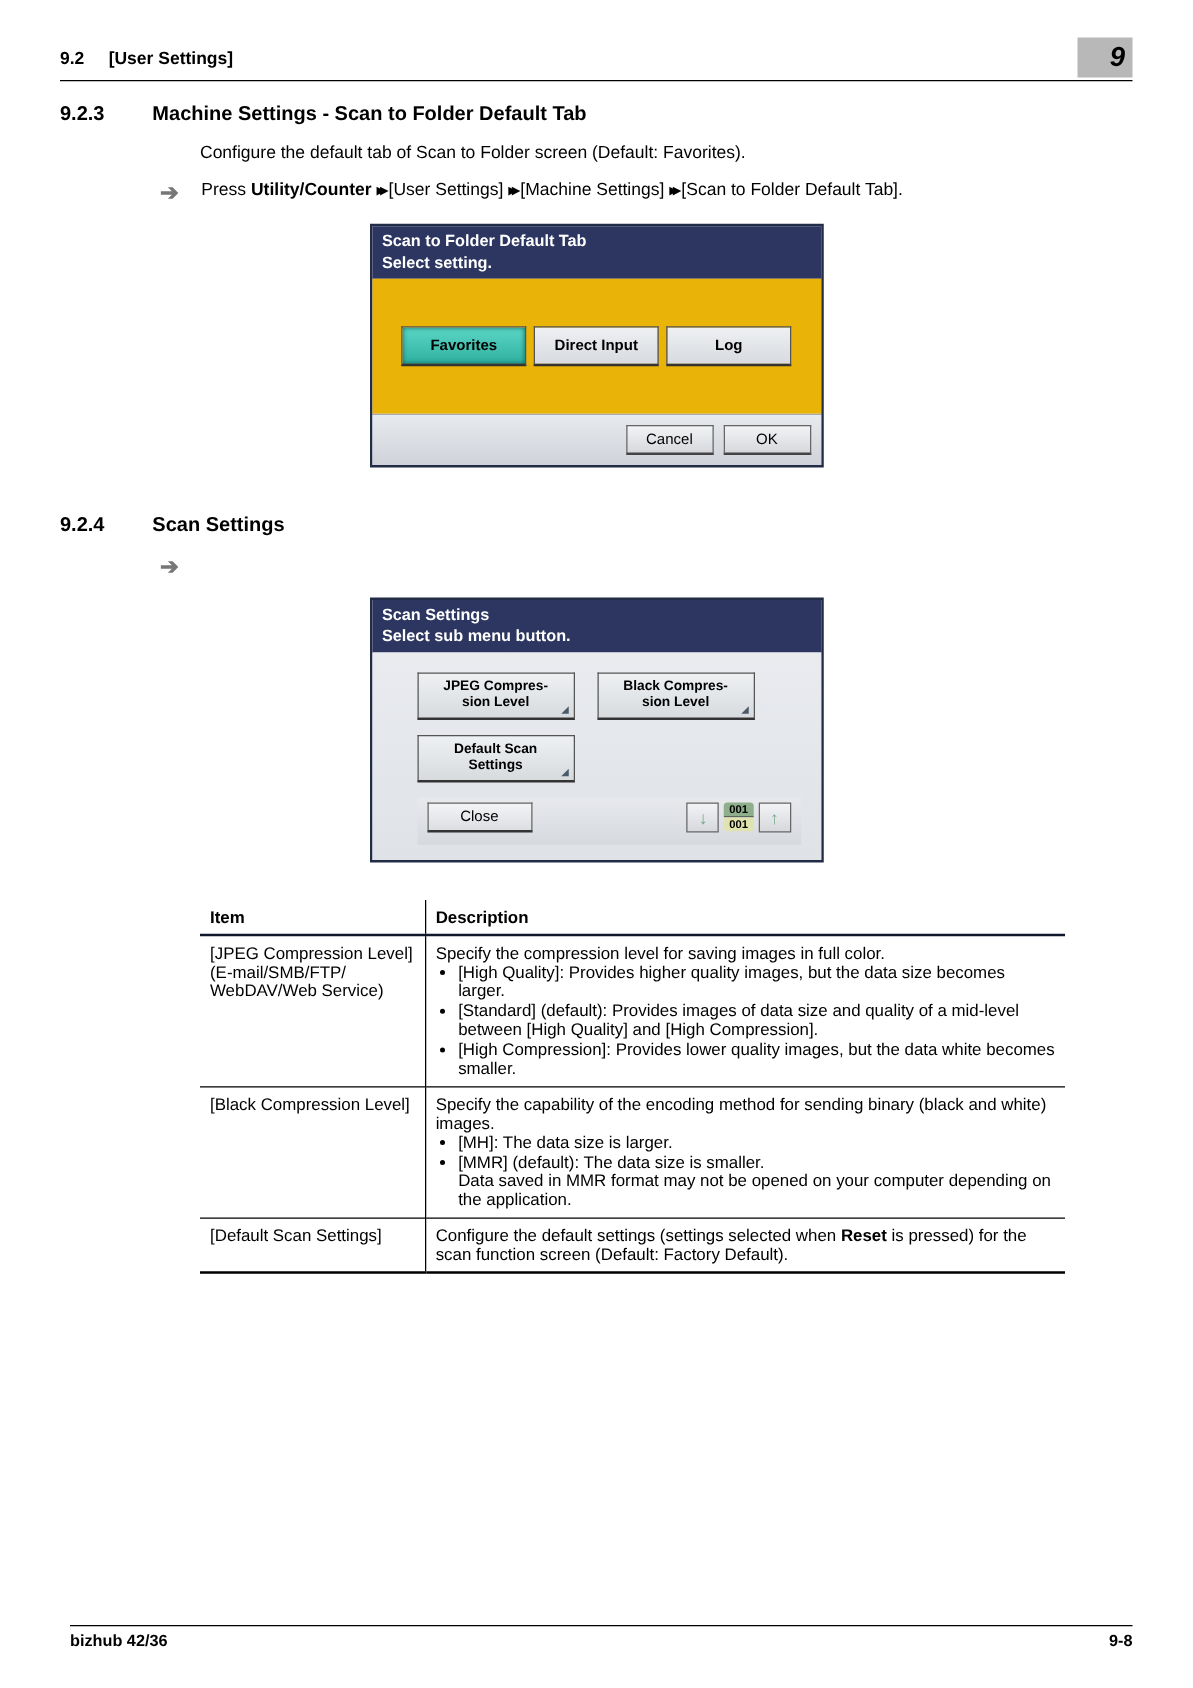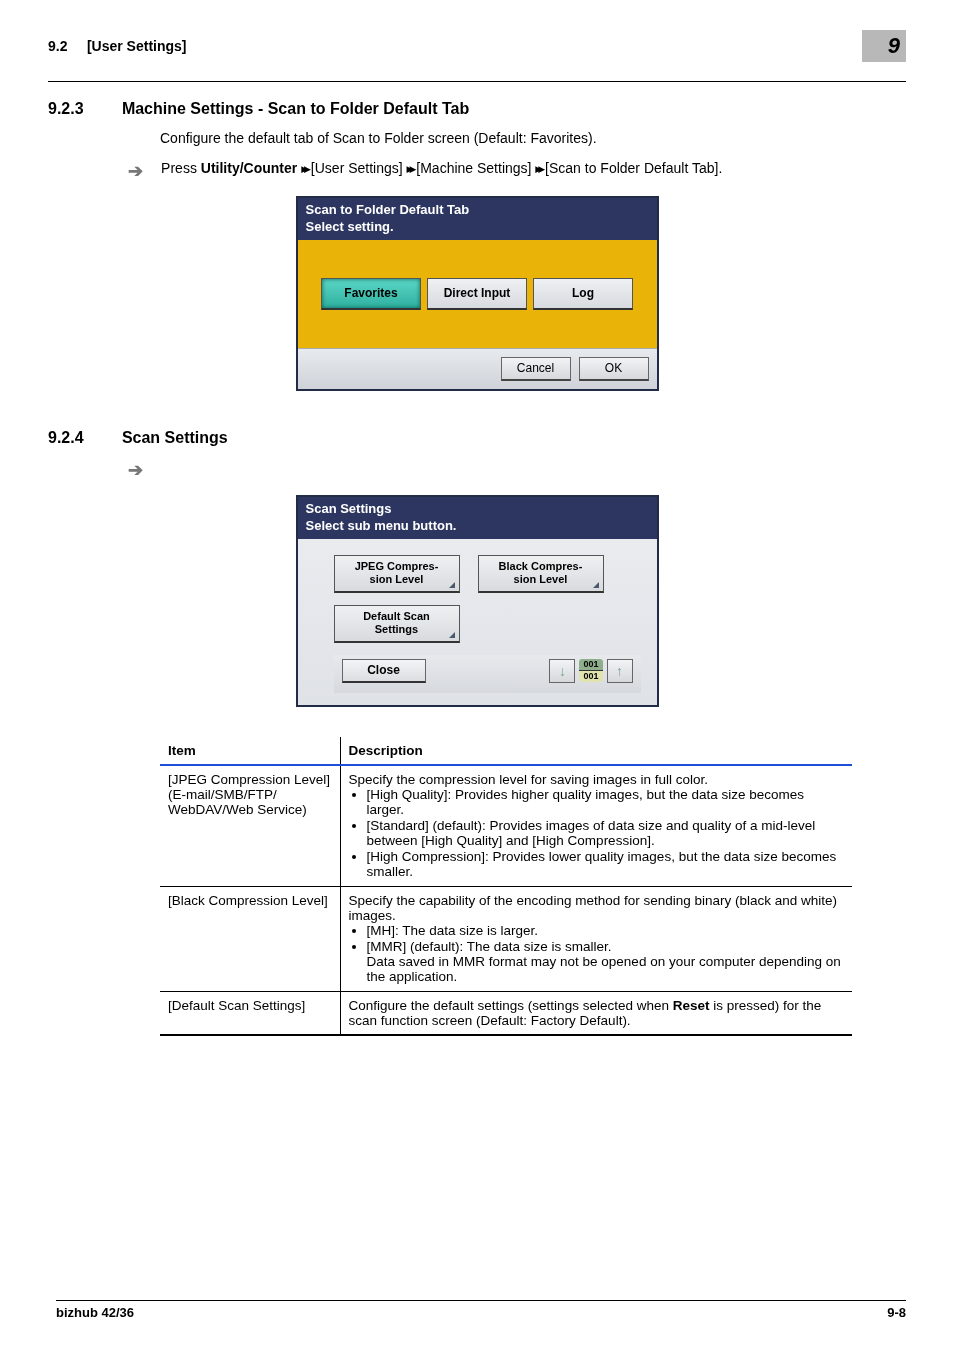"9.2 [User Settings]" .header-row { padding-bottom: 19px -> 2px }
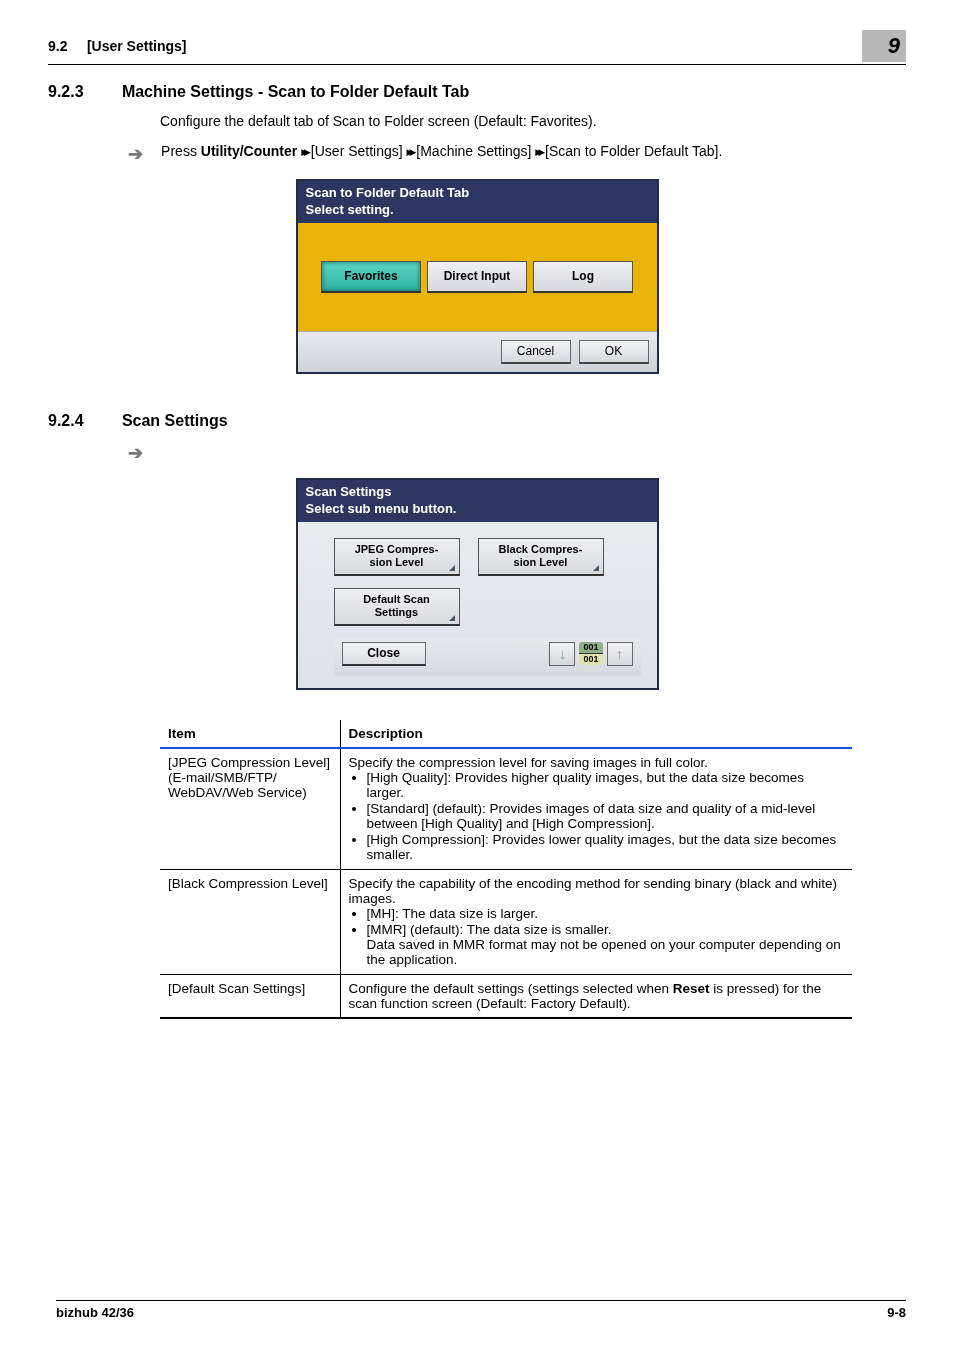"Close" .close-btn { font-weight: 700 -> 400 }
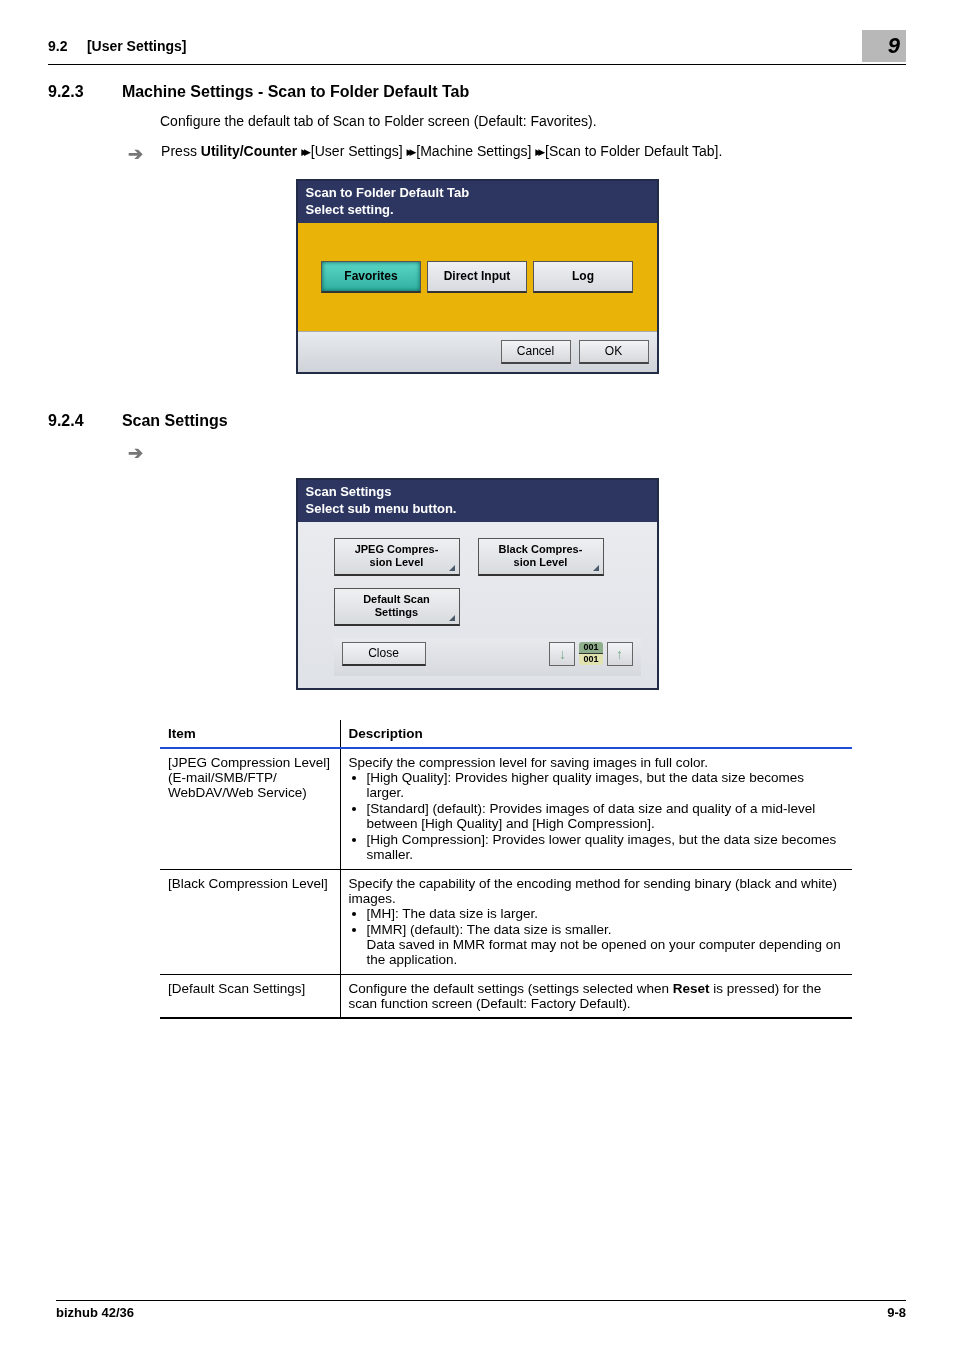"Item" table.desc thead tr { border-bottom: 2px solid #1d4ed8 -> 2px solid #0f172a }
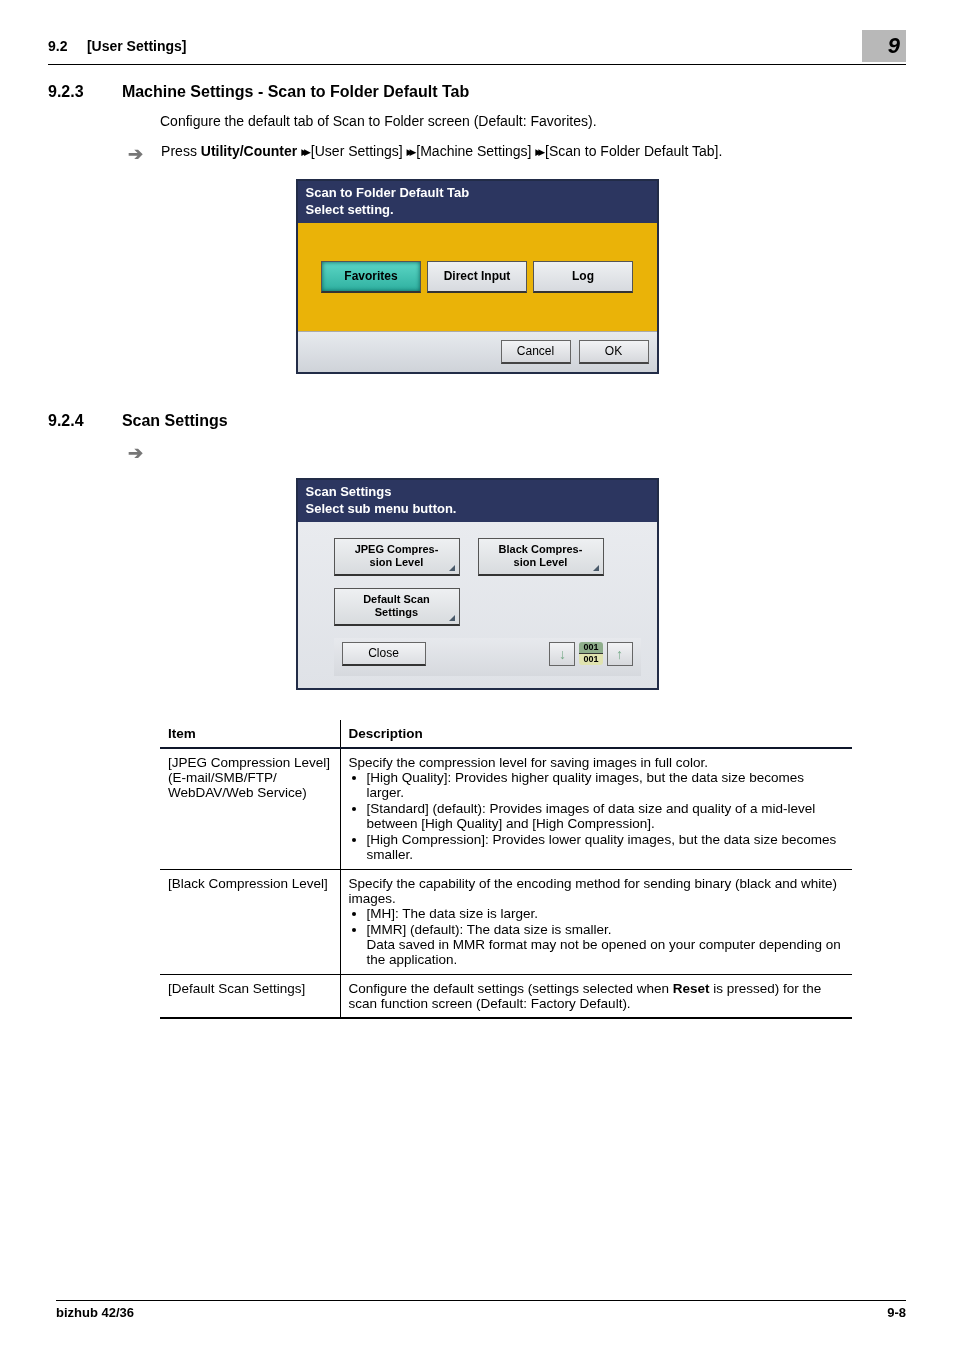"[High Compression]: Provides lower" li { text: size -> white }
